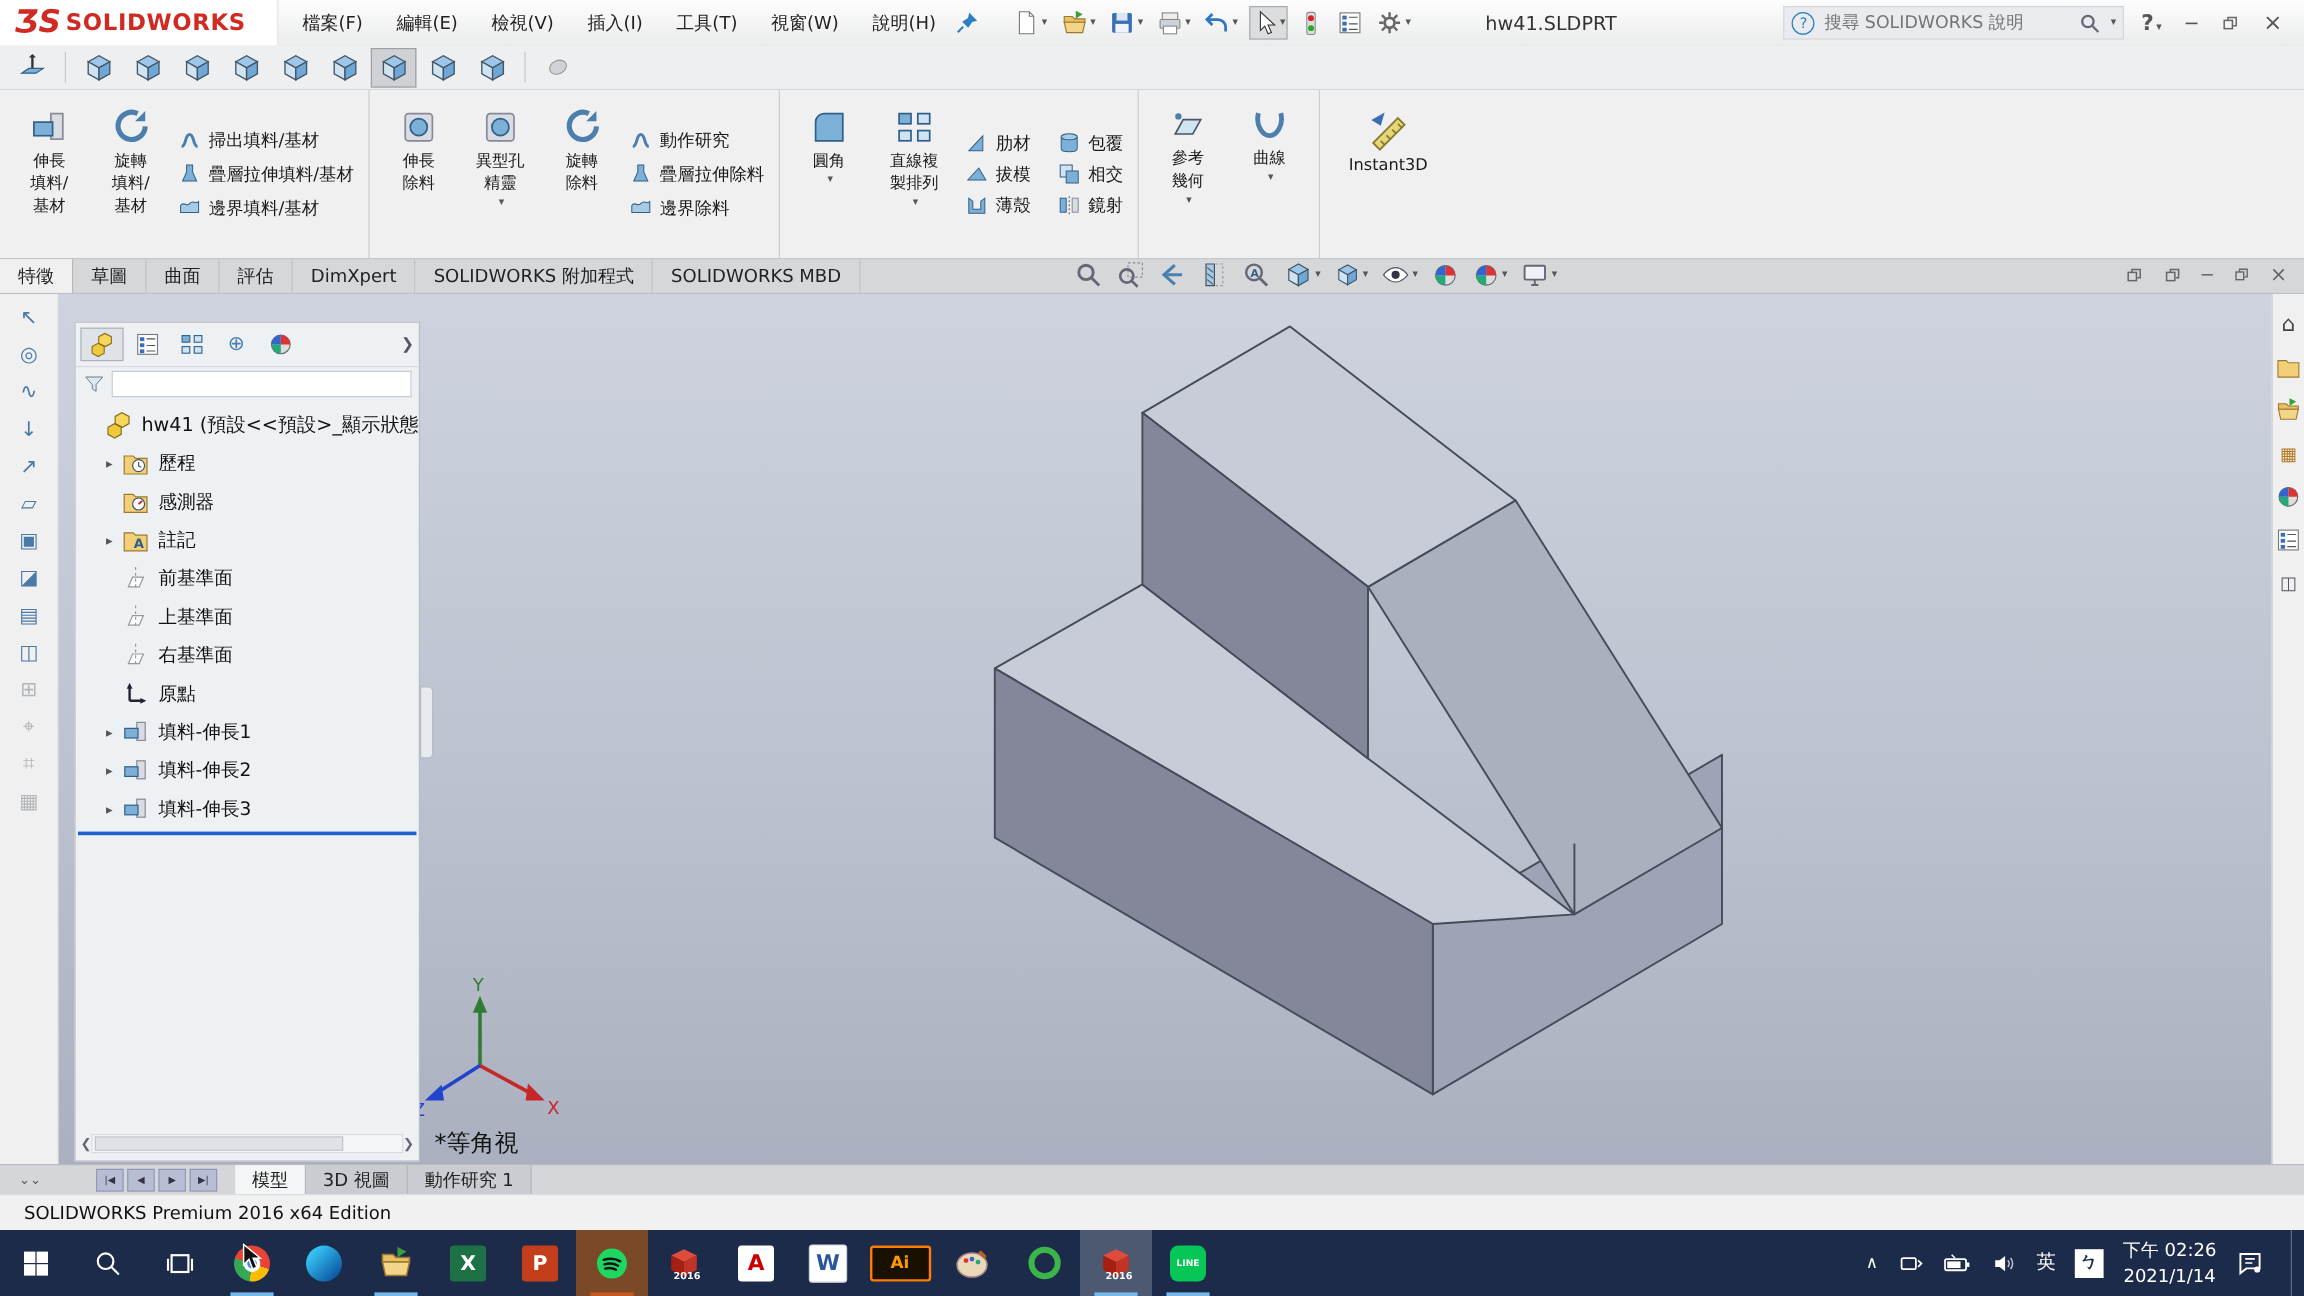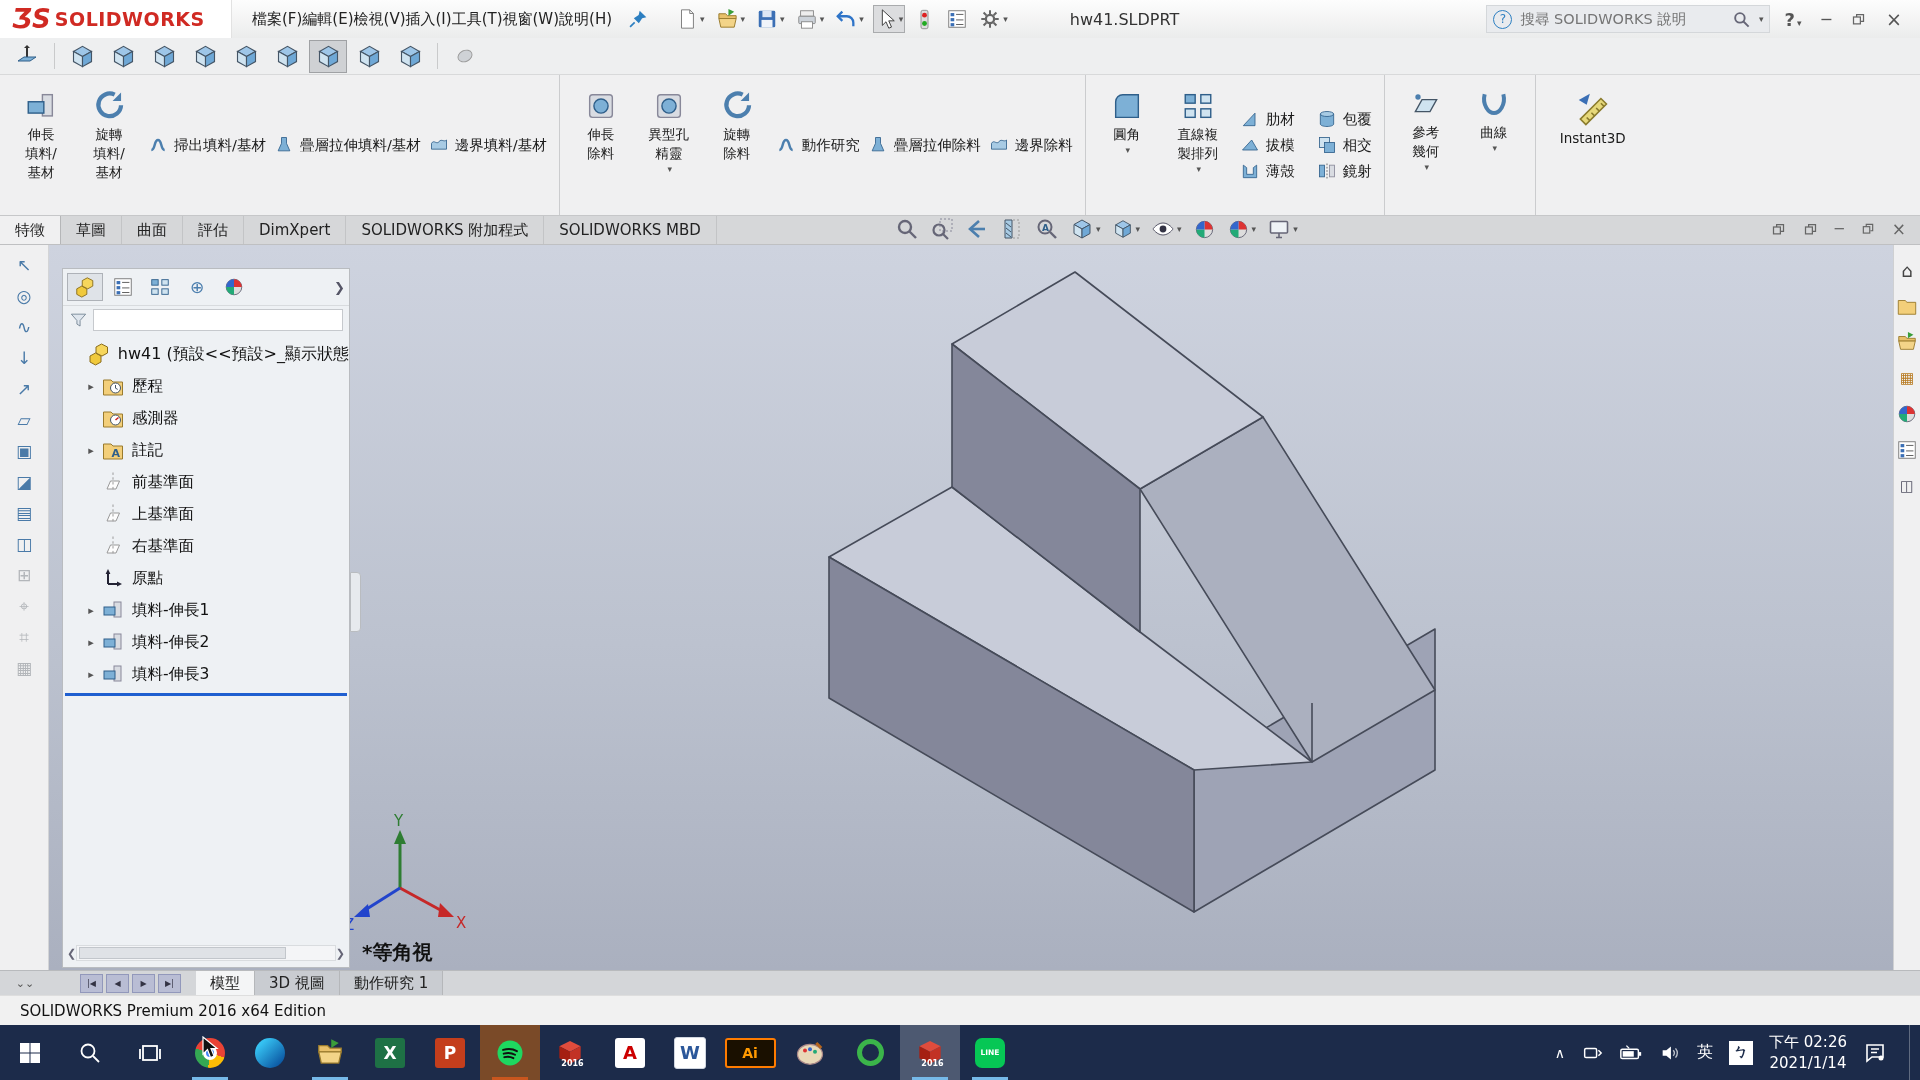"檔案(F)" #menubar { gap: none -> 28px }
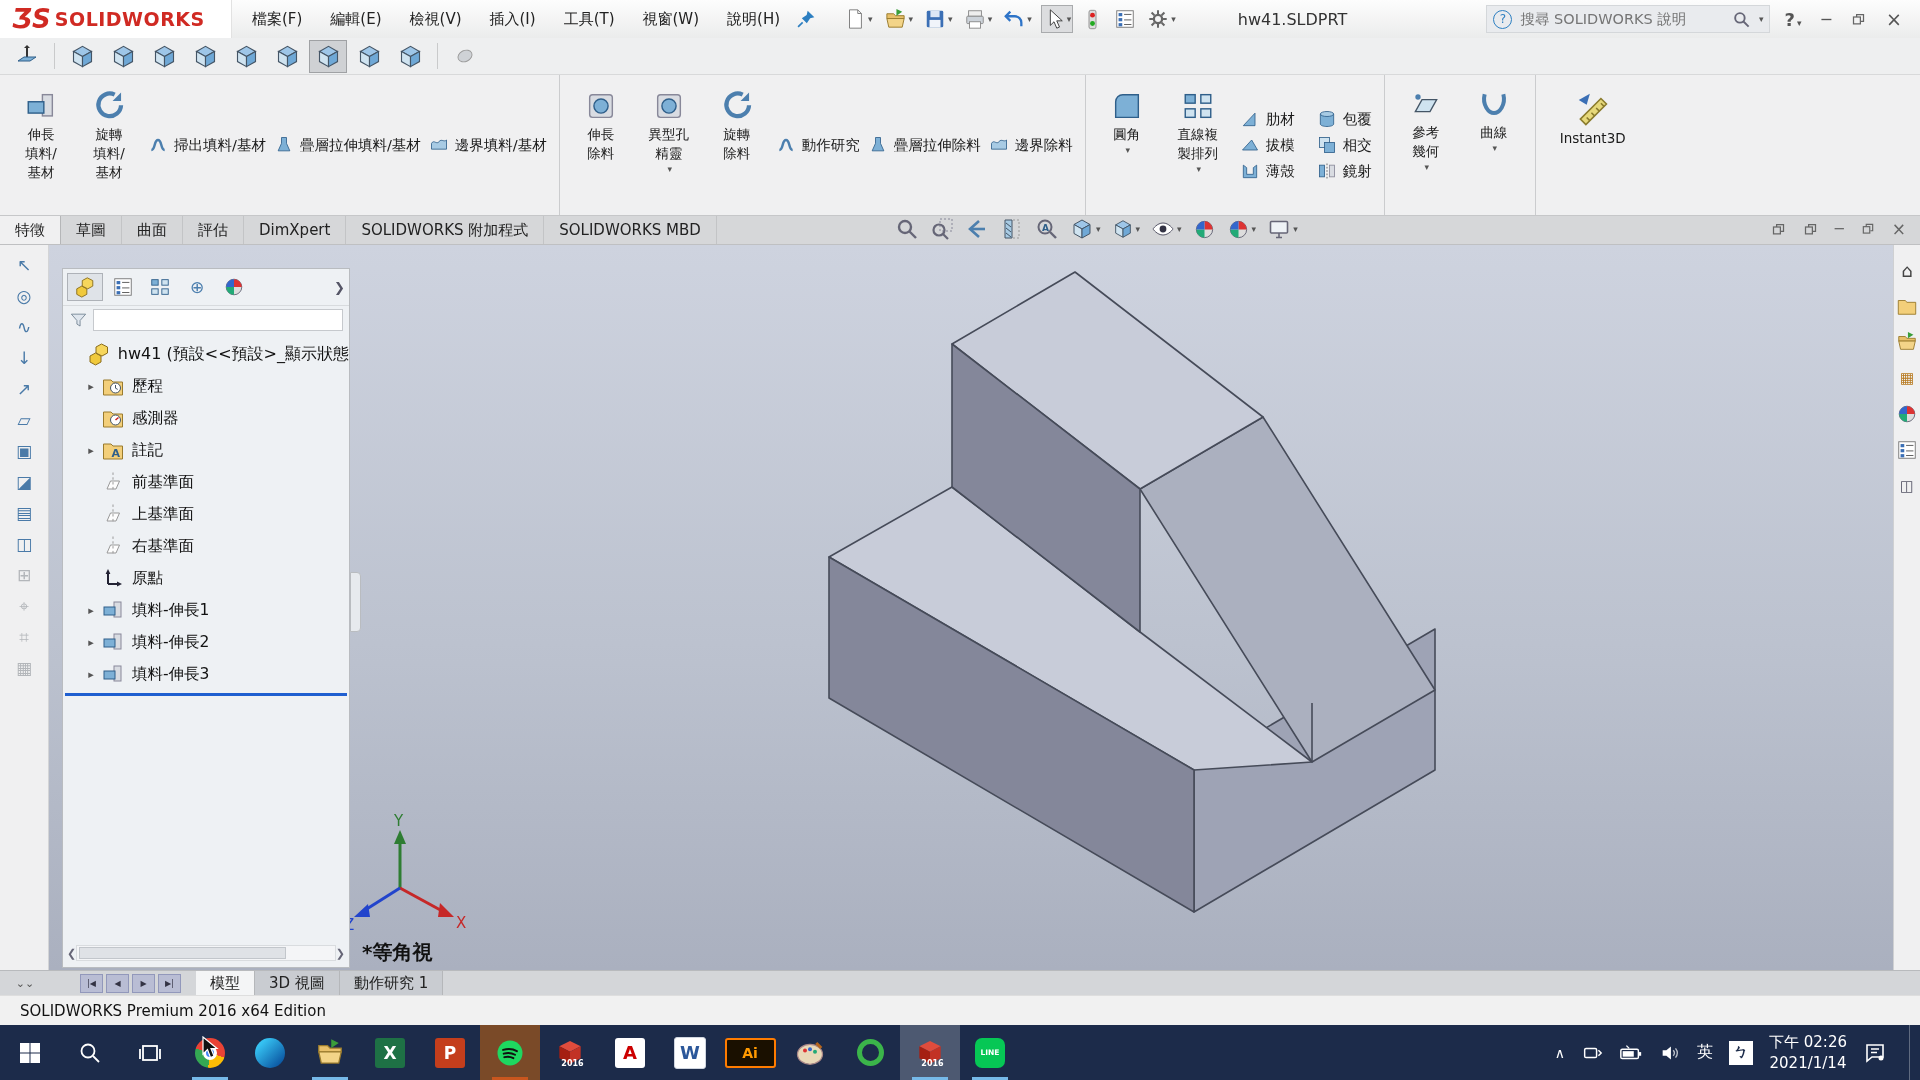"掃出填料/基材" .smcol { flex-direction: row -> column }
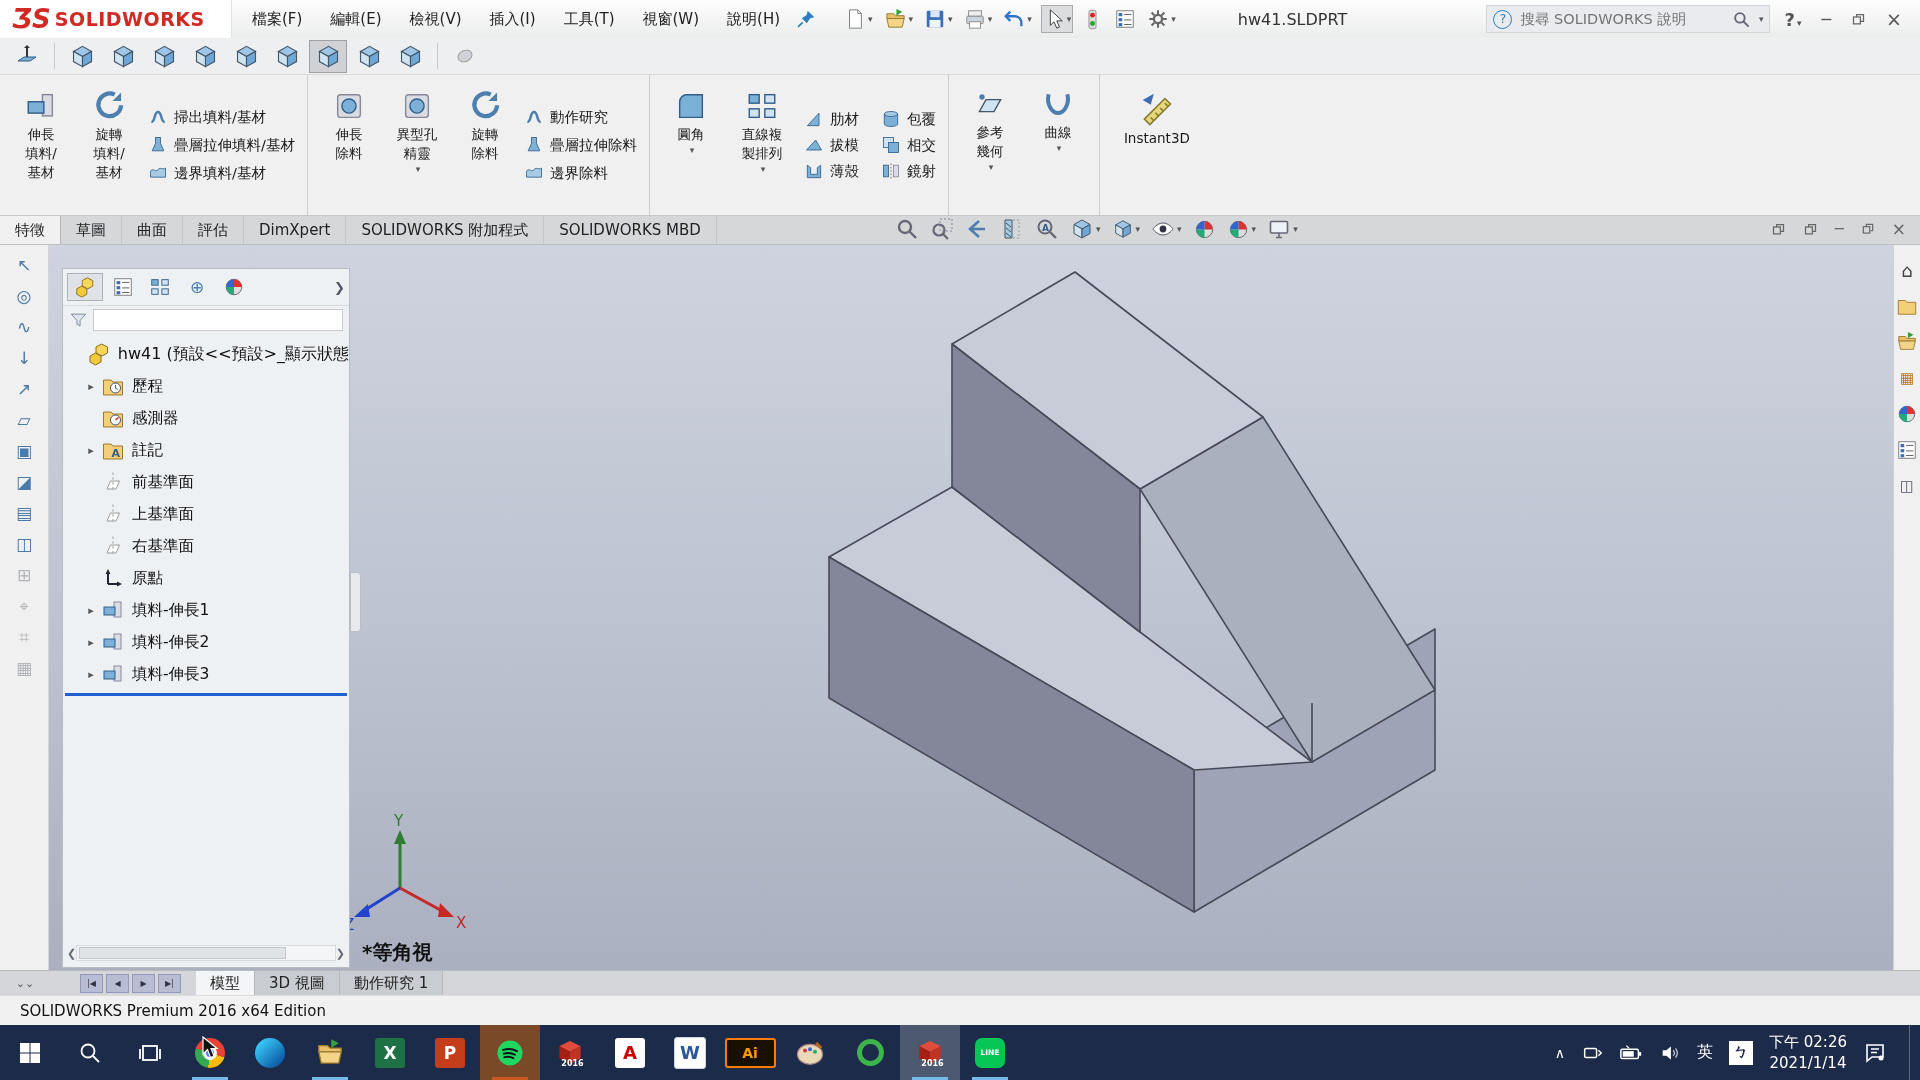"*等角視" #viewlabel { font-weight: bold -> normal }
